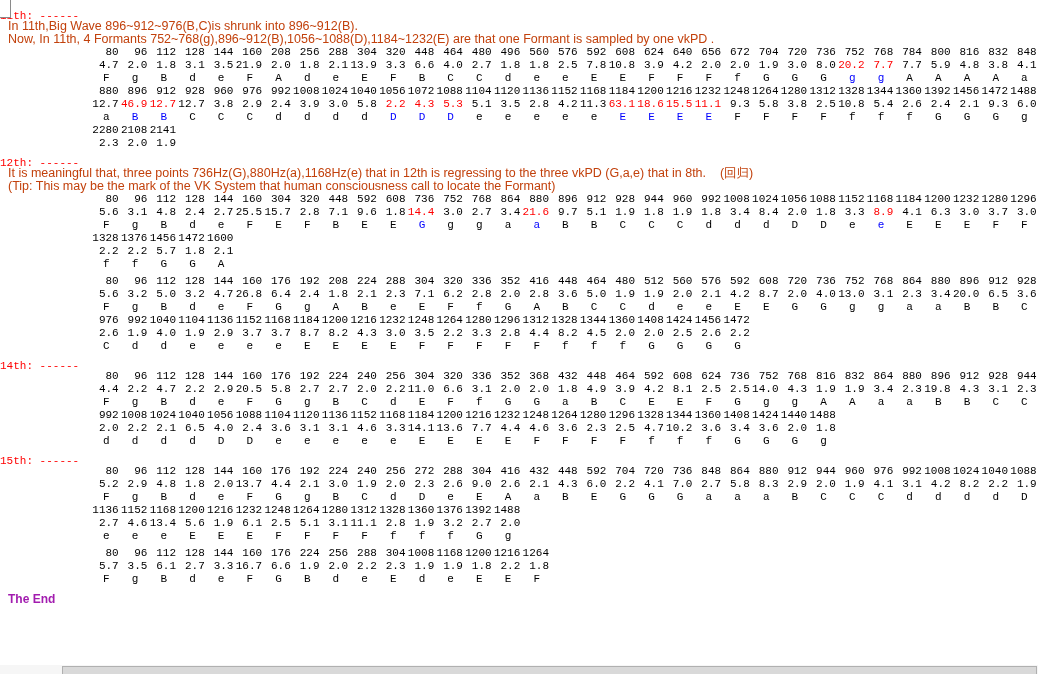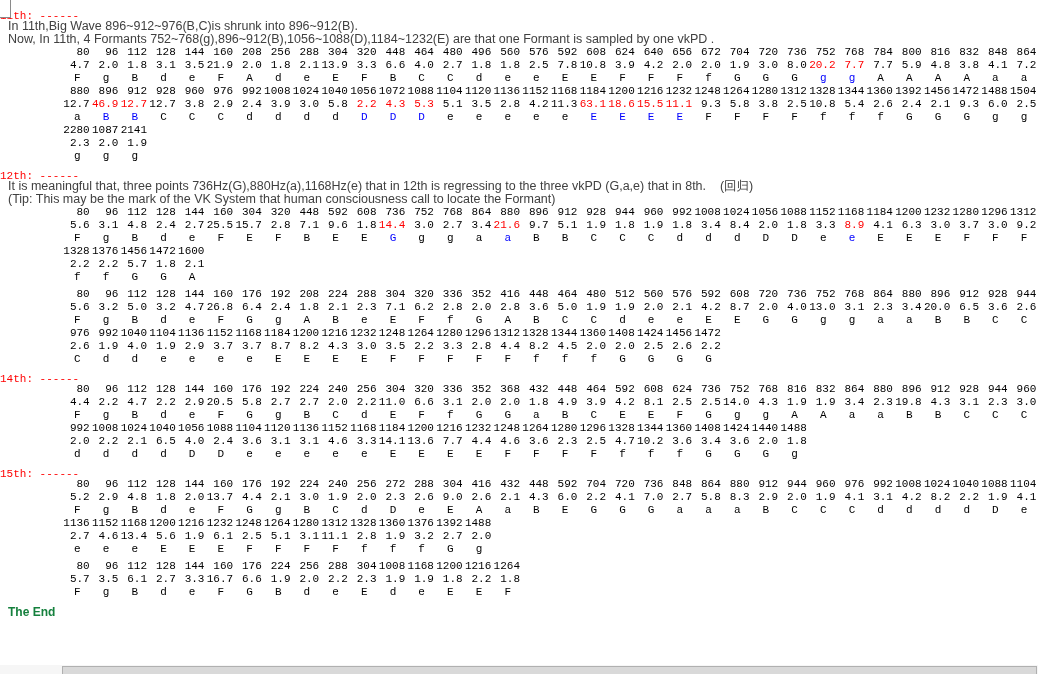"In 11th,Big Wave 896~912~976(B,C)is" .note { color: #404040 -> #c2410c }
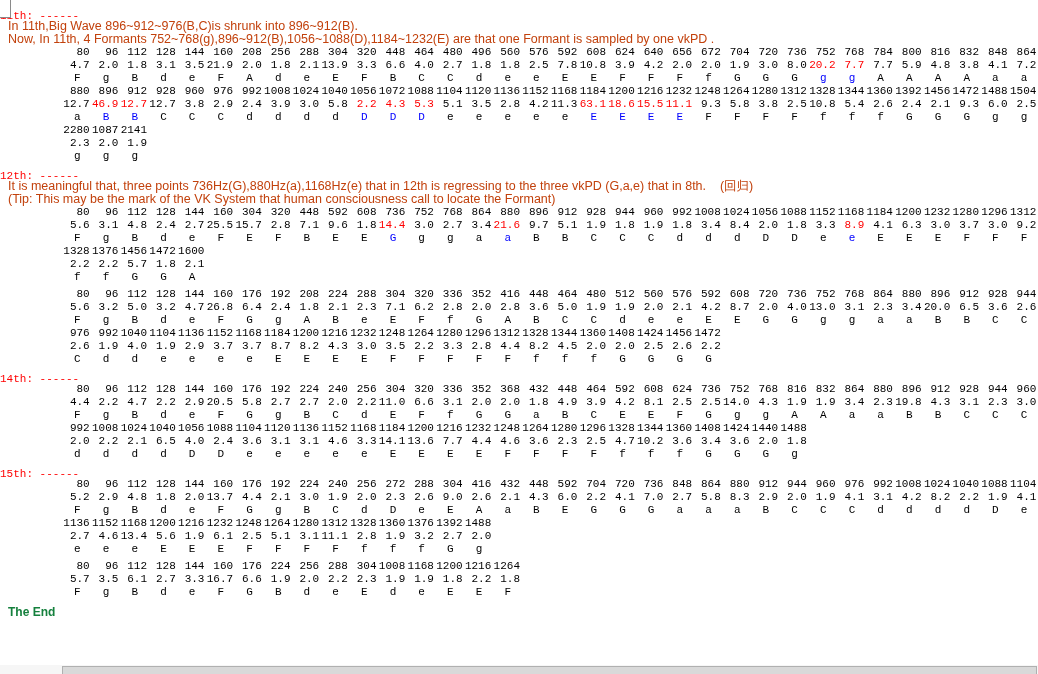"80 96 112 128 144" .trow { margin-left: none -> 43px; padding-left: 61px -> 47px }
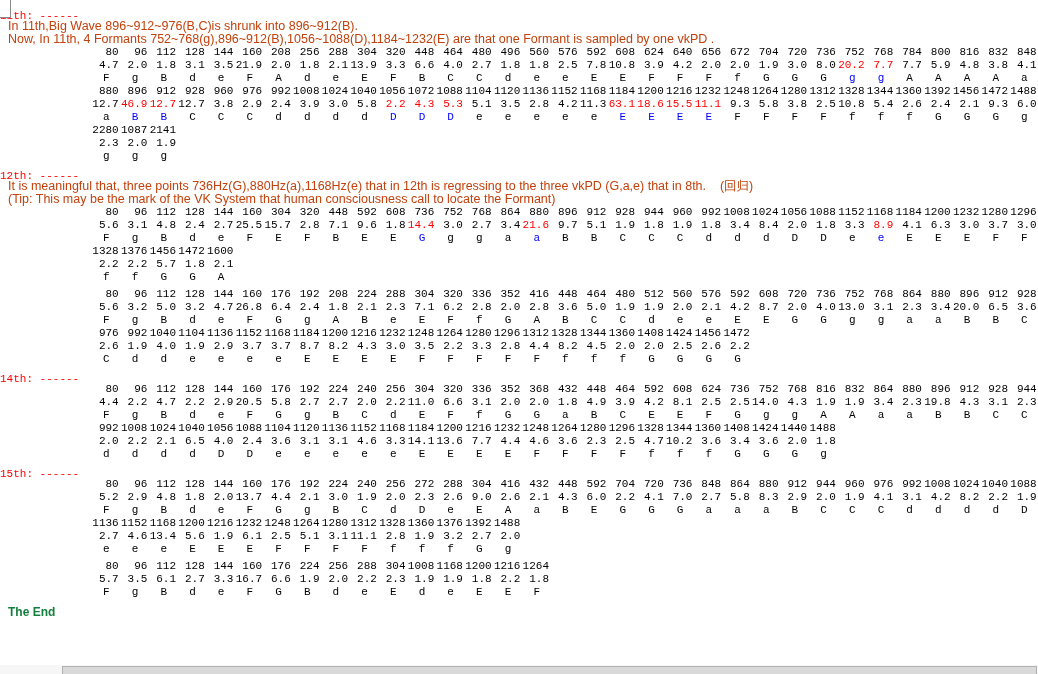"1087" span.cell { text: 1087 -> 2108 }
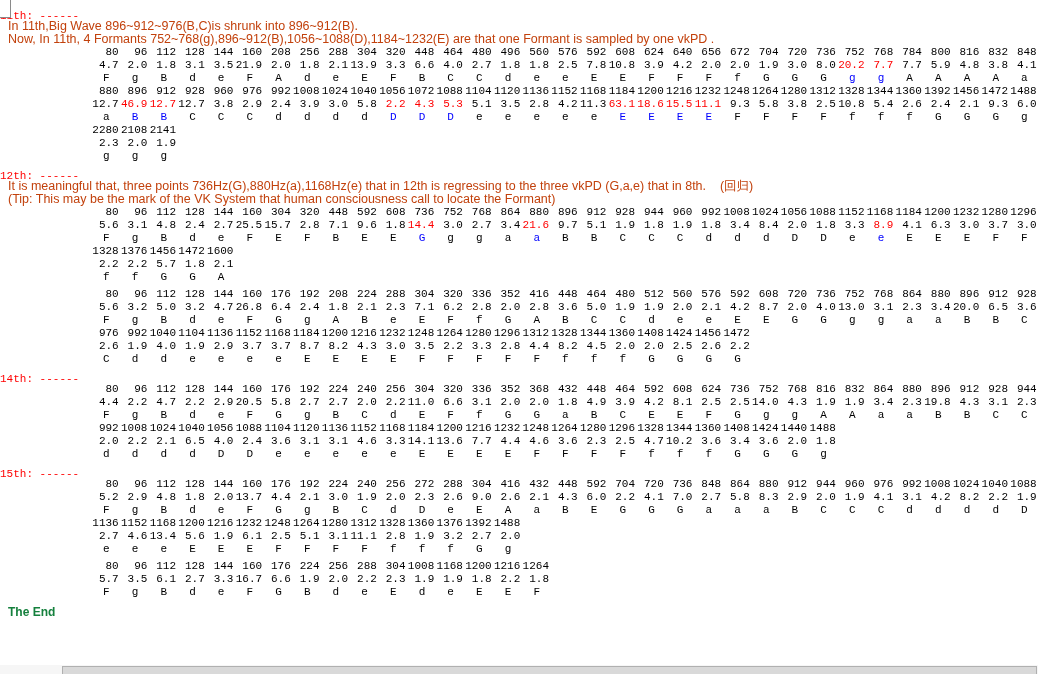"g g g" div.trow { html: <div><span>g</span><span>g</span><span>g</span></div> -> none }
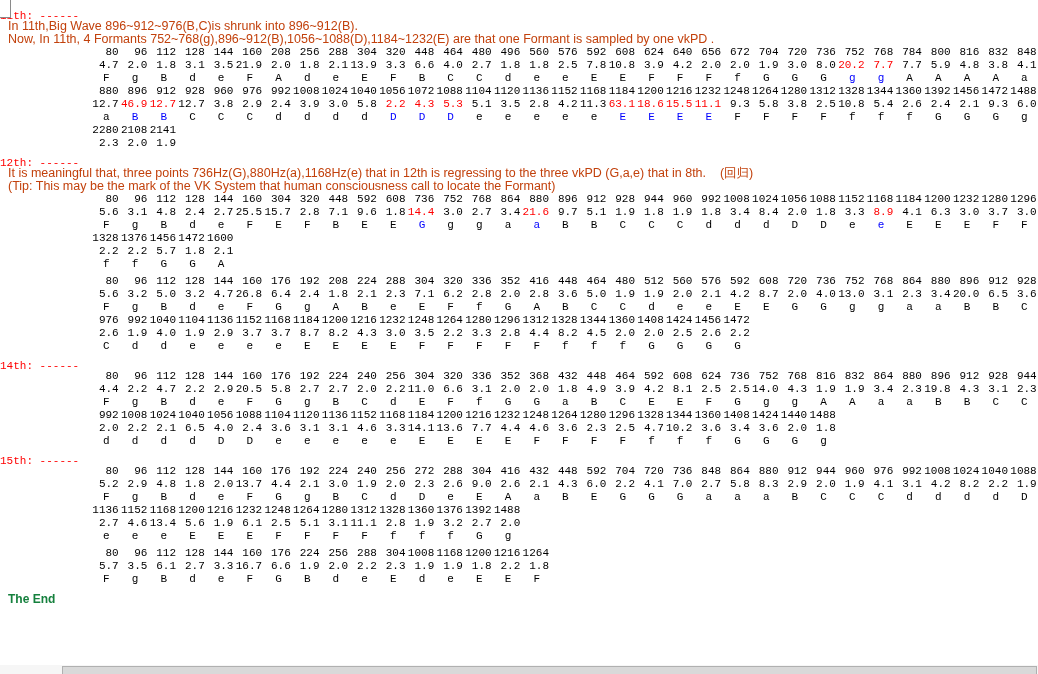"The End" .the-end { color: #15803d -> #a21caf }
